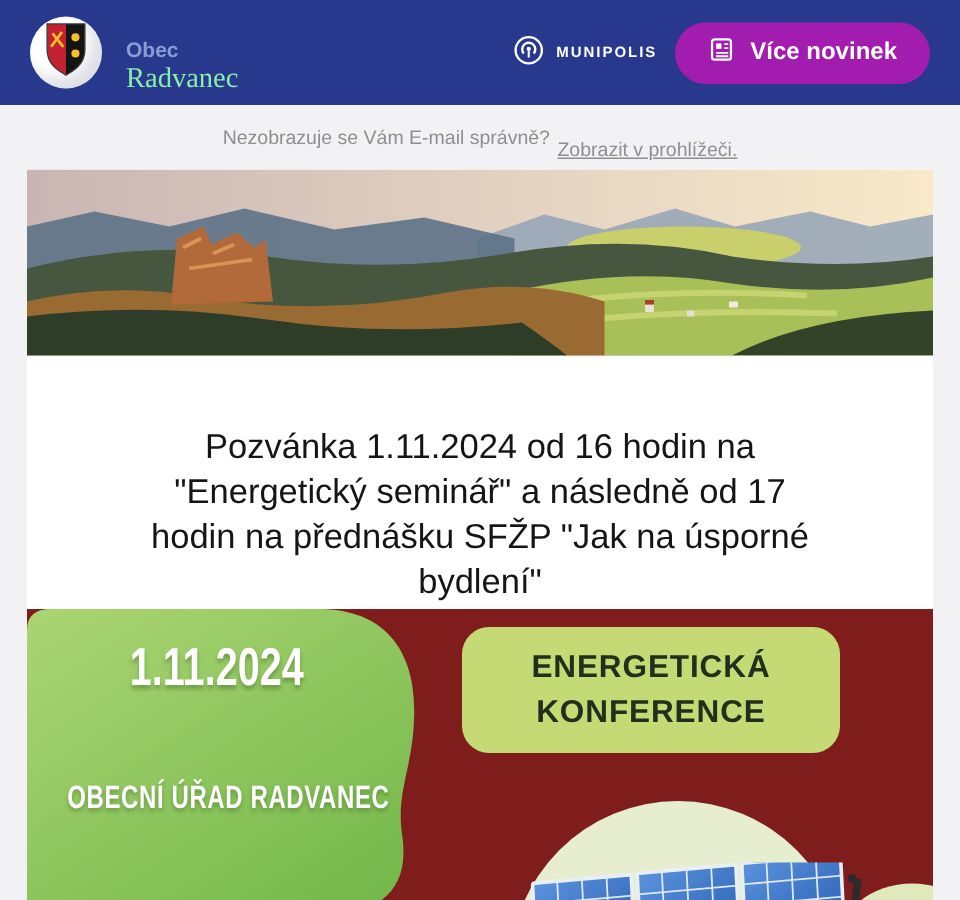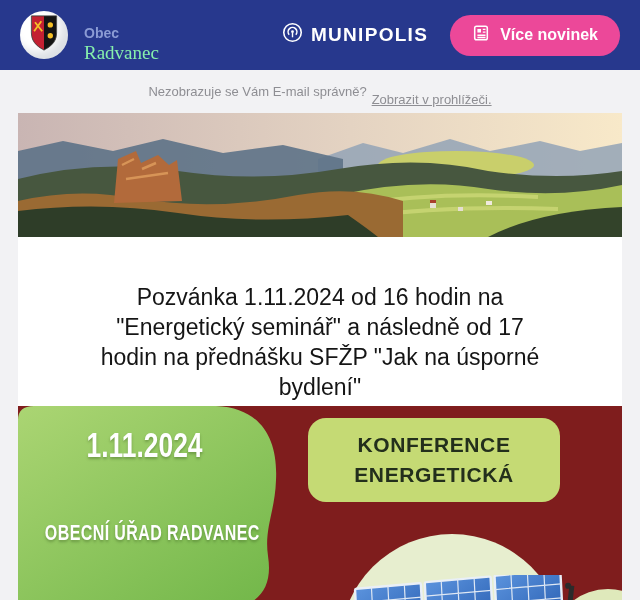"MUNIPOLIS" .brand { font-size: 19px -> 10px; margin-right: 22px -> 12px }
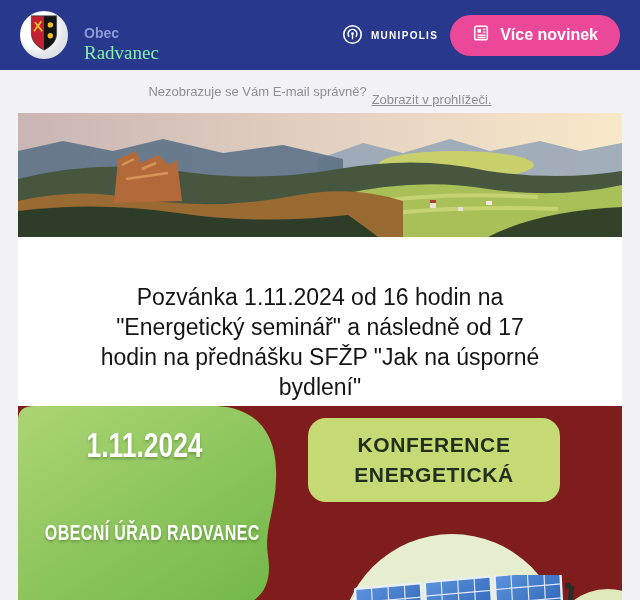"Více novinek" .btn { background: #ec4899 -> #a21caf }
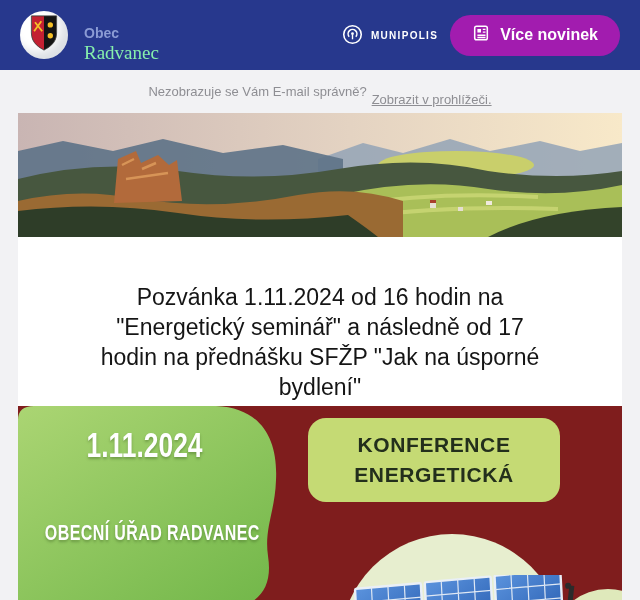"KONFERENCE" div { order: before "ENERGETICKÁ" -> after "ENERGETICKÁ" }
